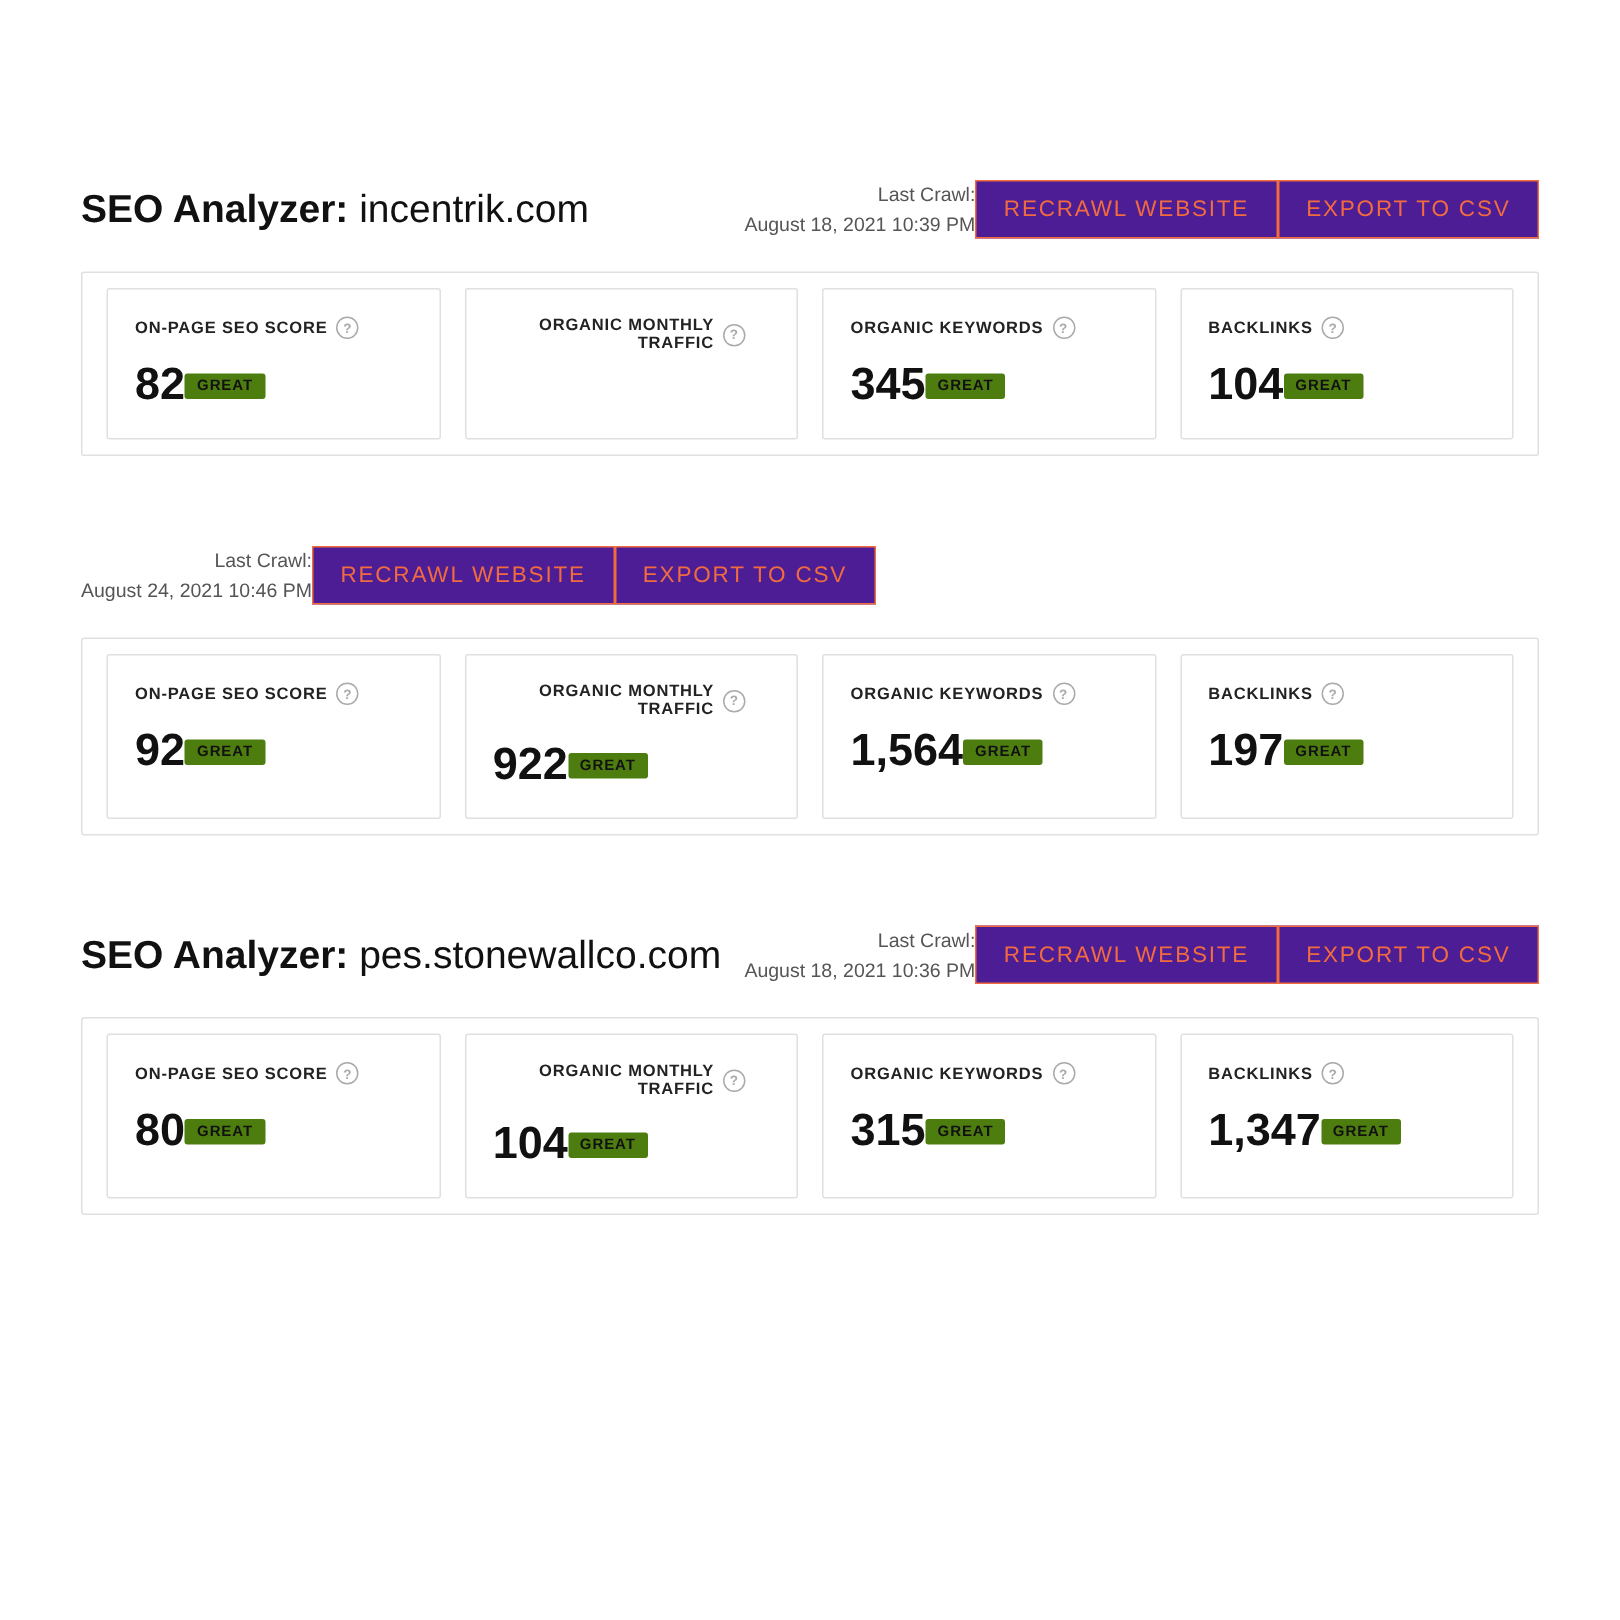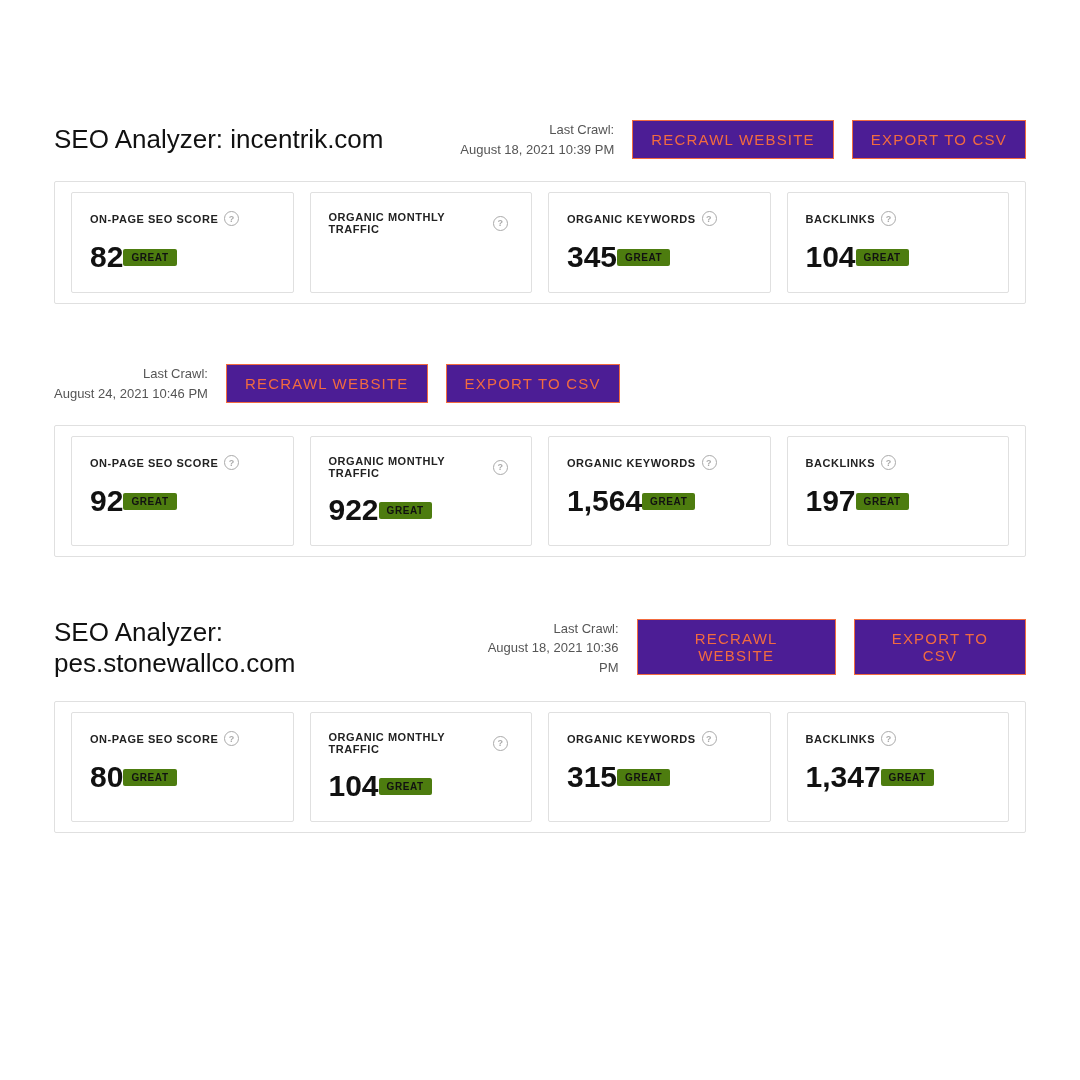"SEO Analyzer:" .analyzer-title strong { font-weight: 400 -> 700 }
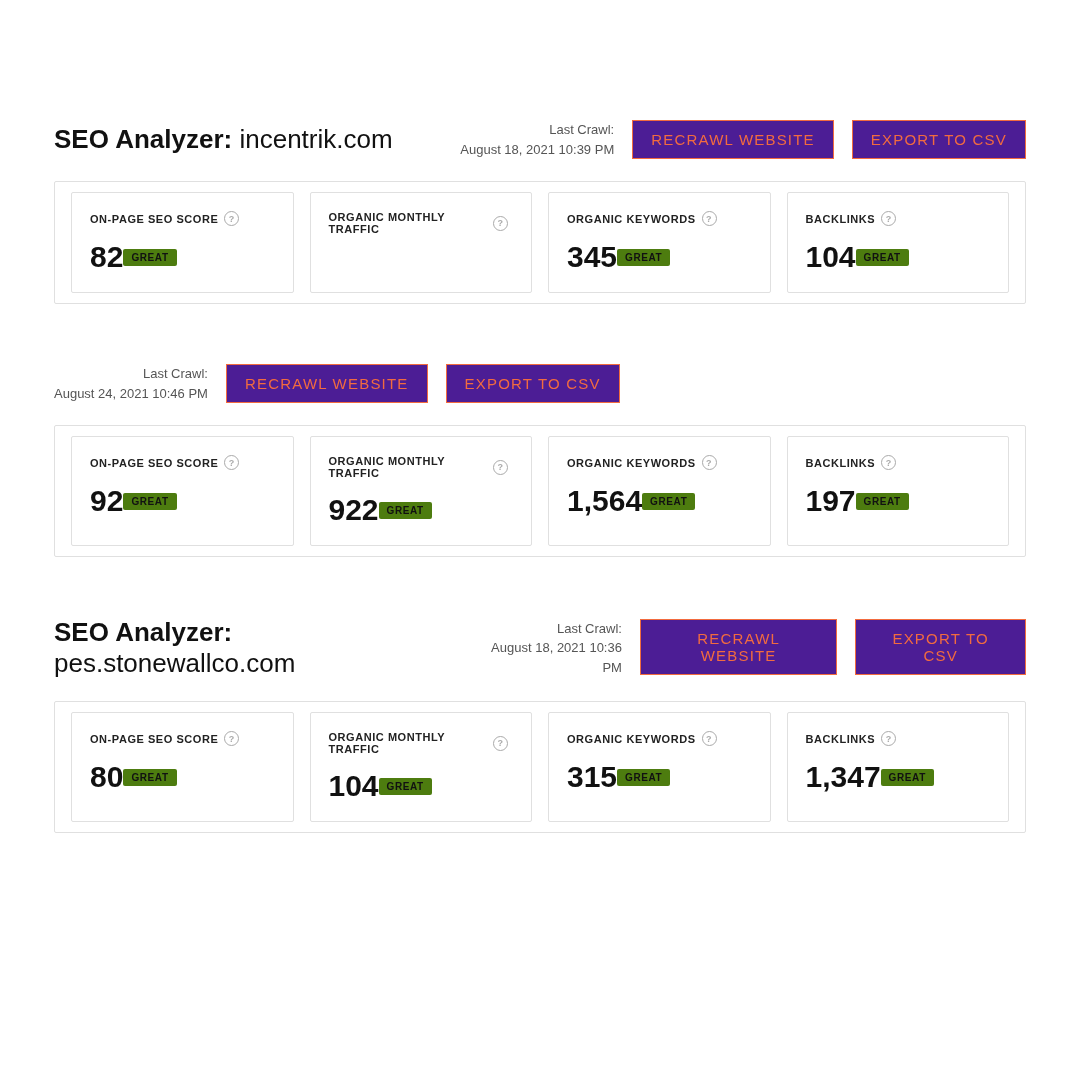"Last Crawl:" .header-right { align-items: flex-start -> flex-end; gap: 18px -> none }
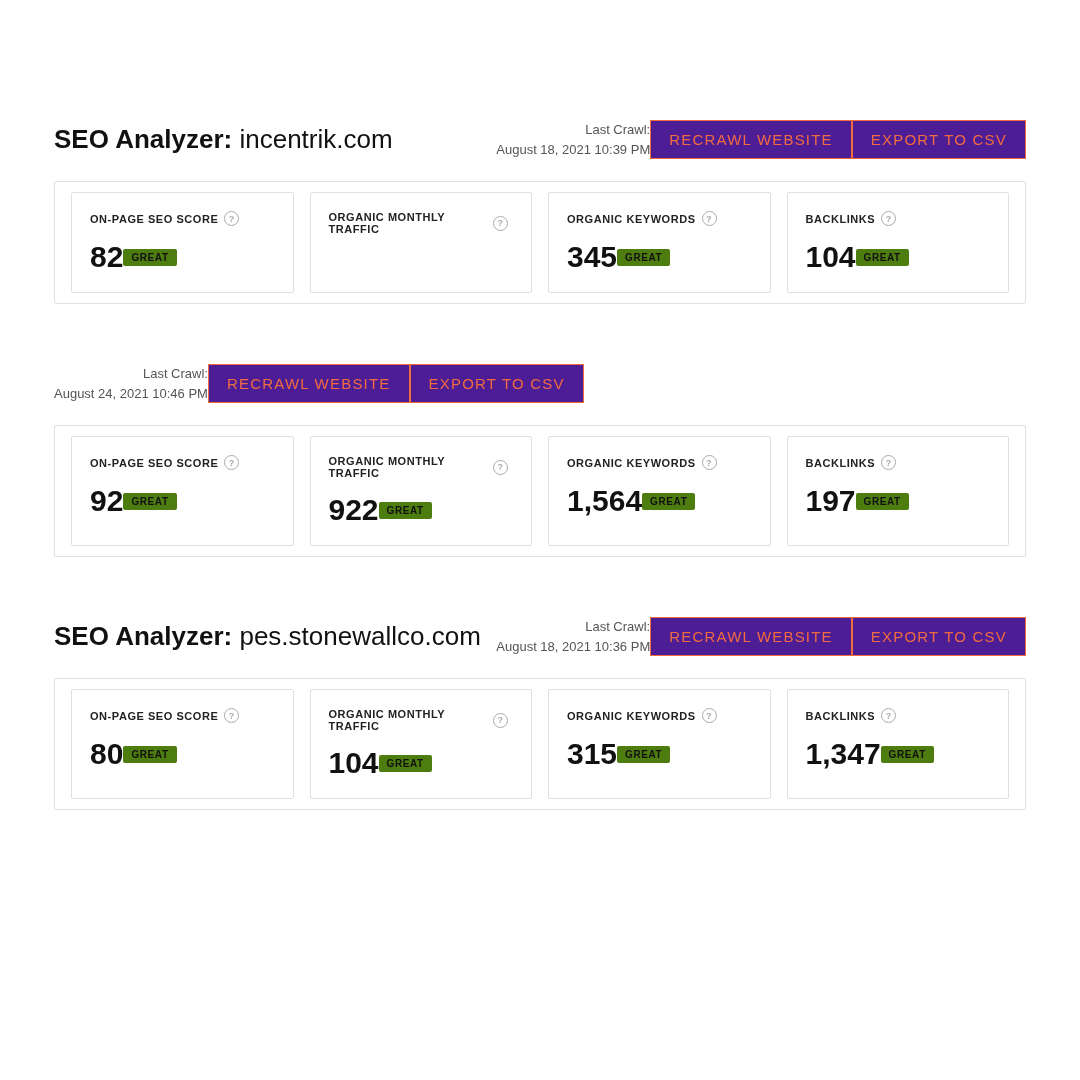"ON-PAGE SEO SCORE" .metric-card { padding: 18px 23px 18px 18px -> 18px 34px 18px 18px; text-align: none -> right }
